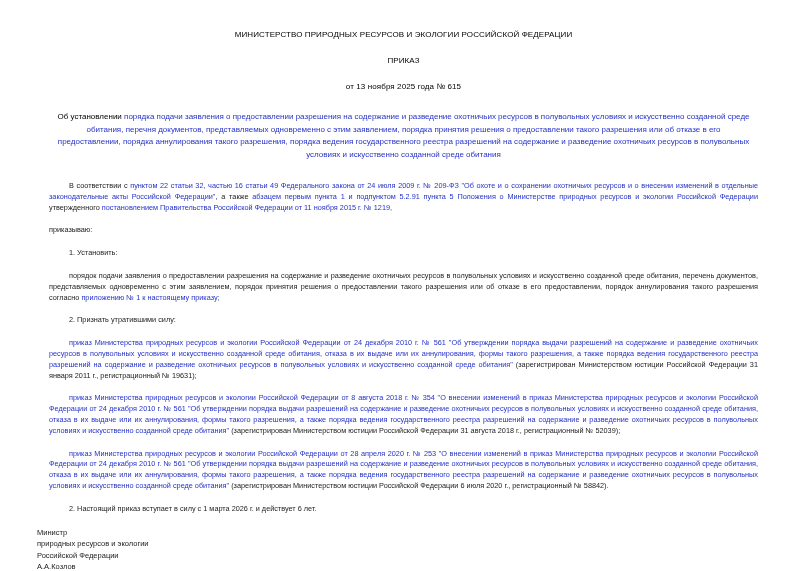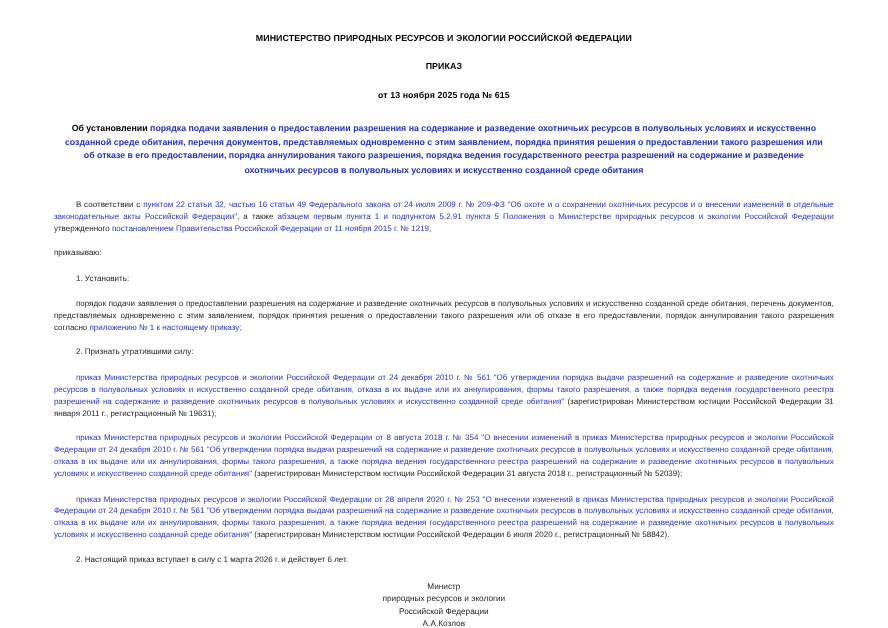"МИНИСТЕРСТВО ПРИРОДНЫХ РЕСУРСОВ И" .bold { font-weight: bold -> normal }
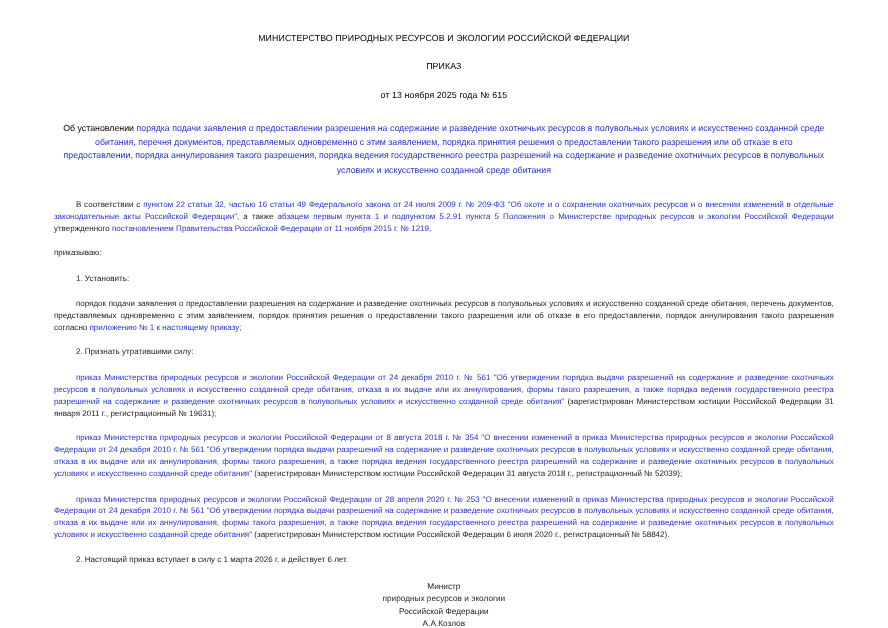"Министр" .sig { text-align: center -> left }
